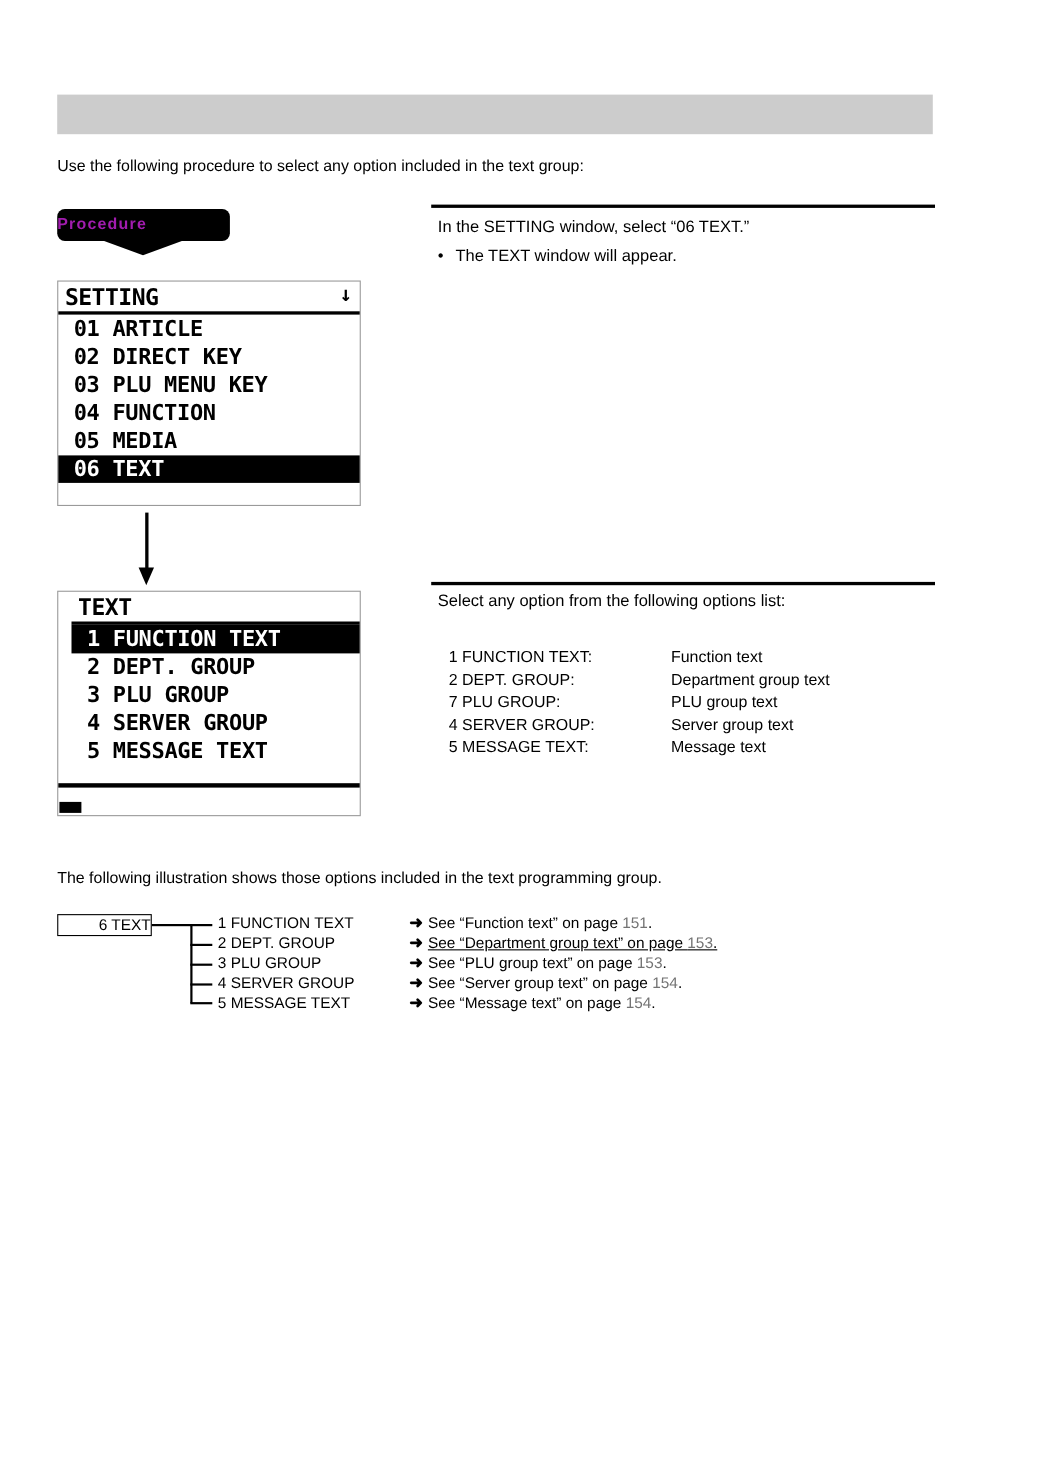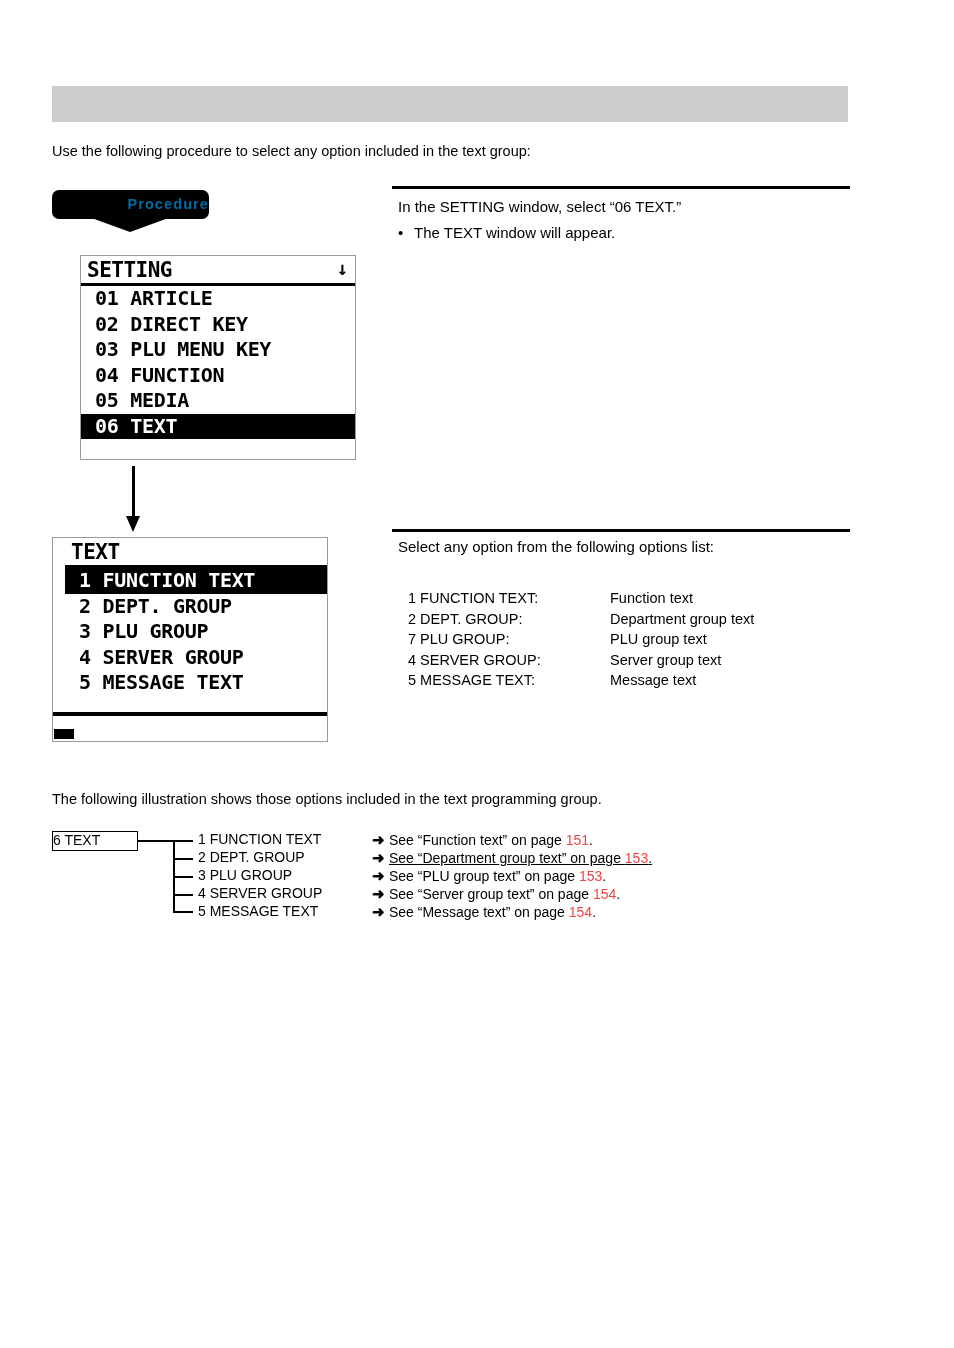"Procedure" .procedure-badge .label { color: #0369a1 -> #a21caf; text-align: right -> left }
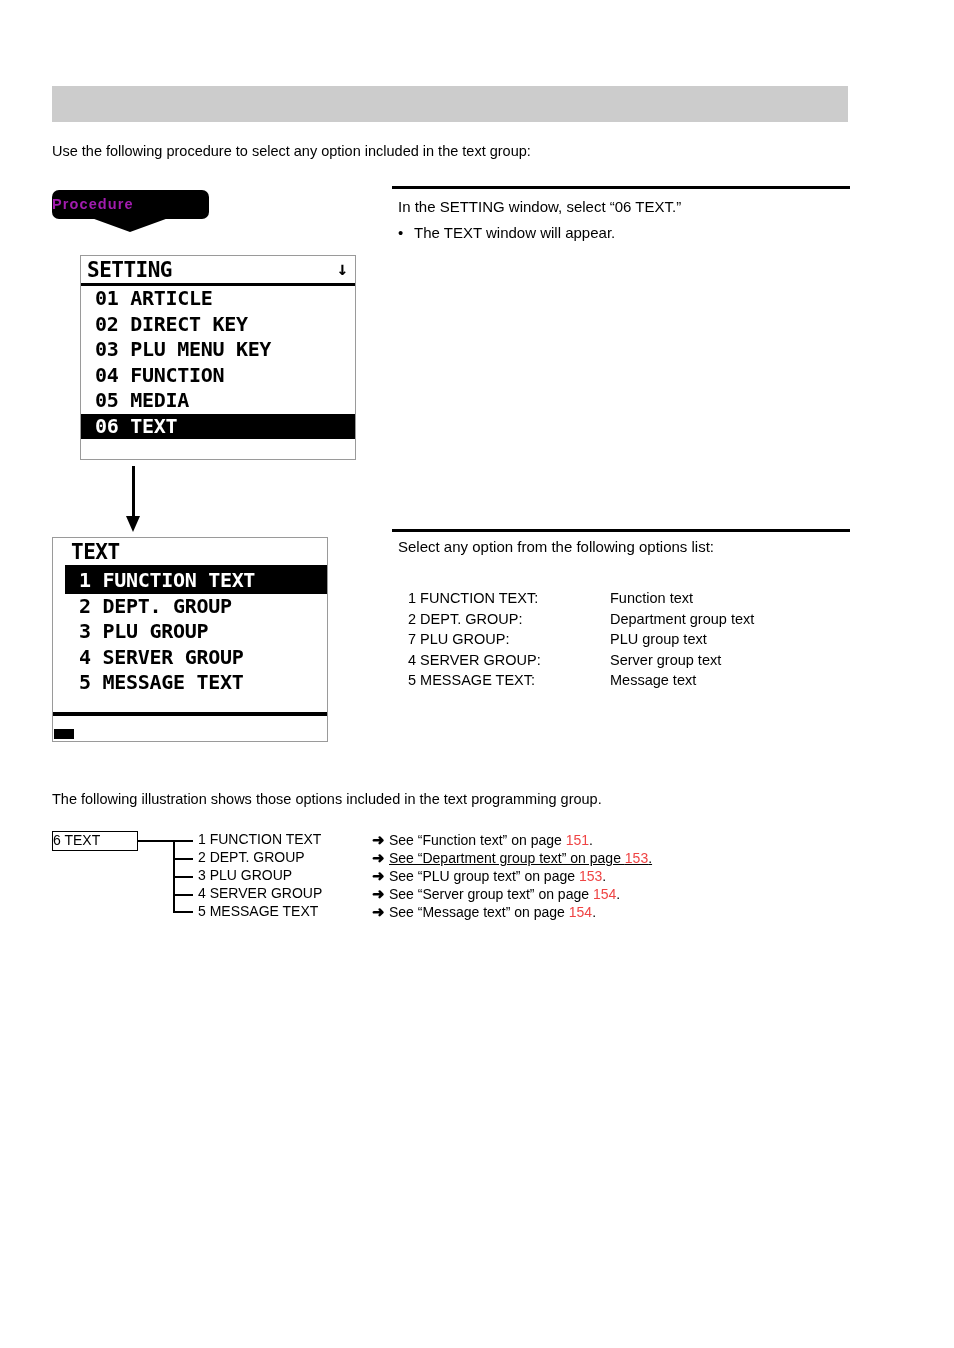"SETTING" #lcd-setting { margin-left: 28px -> none }
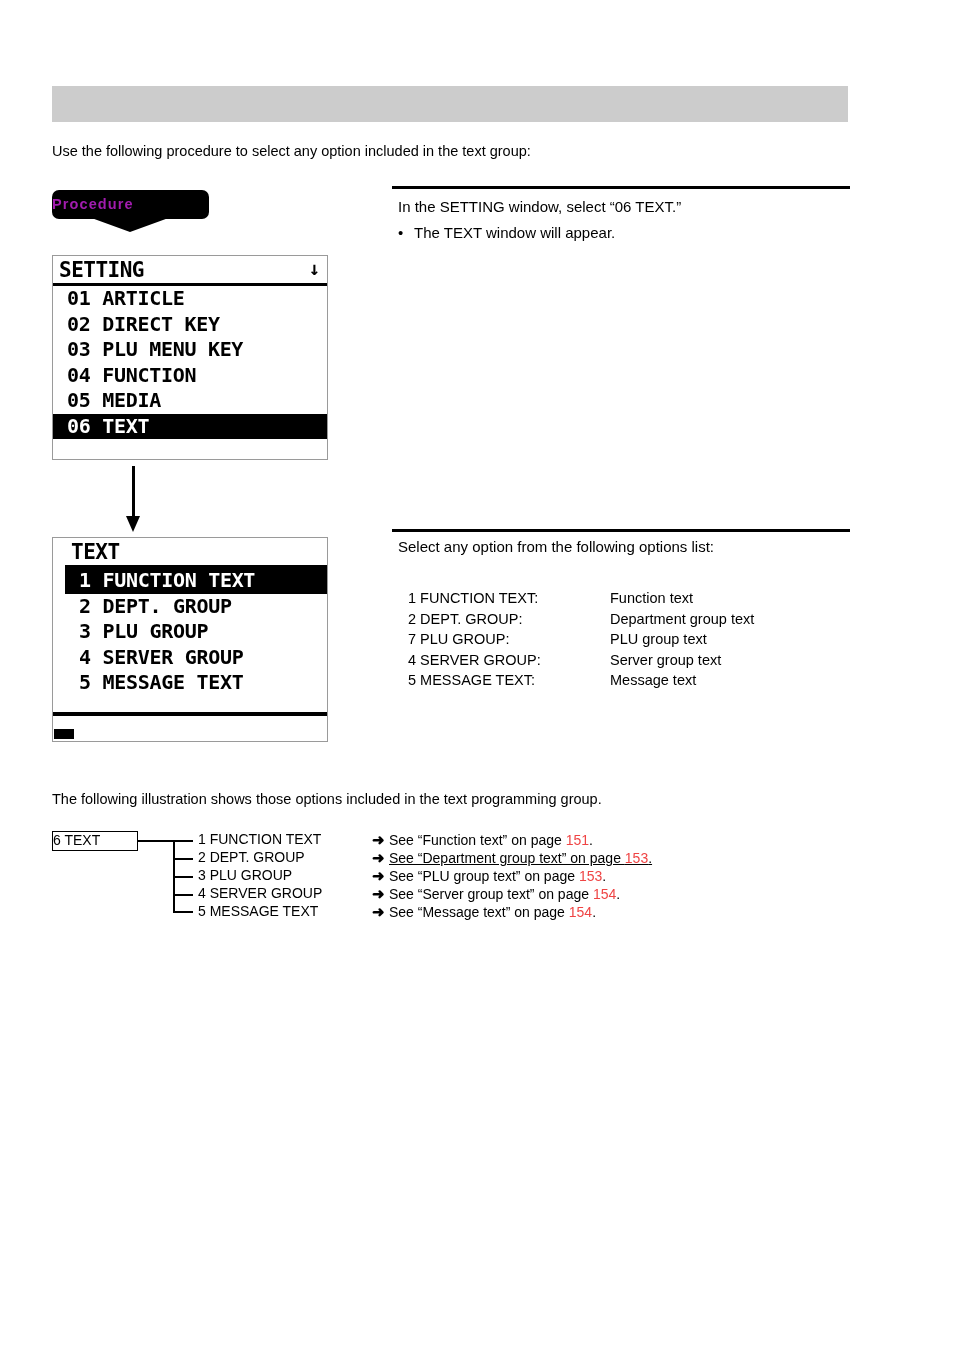"6 TEXT" .tree-box { text-align: left -> right }
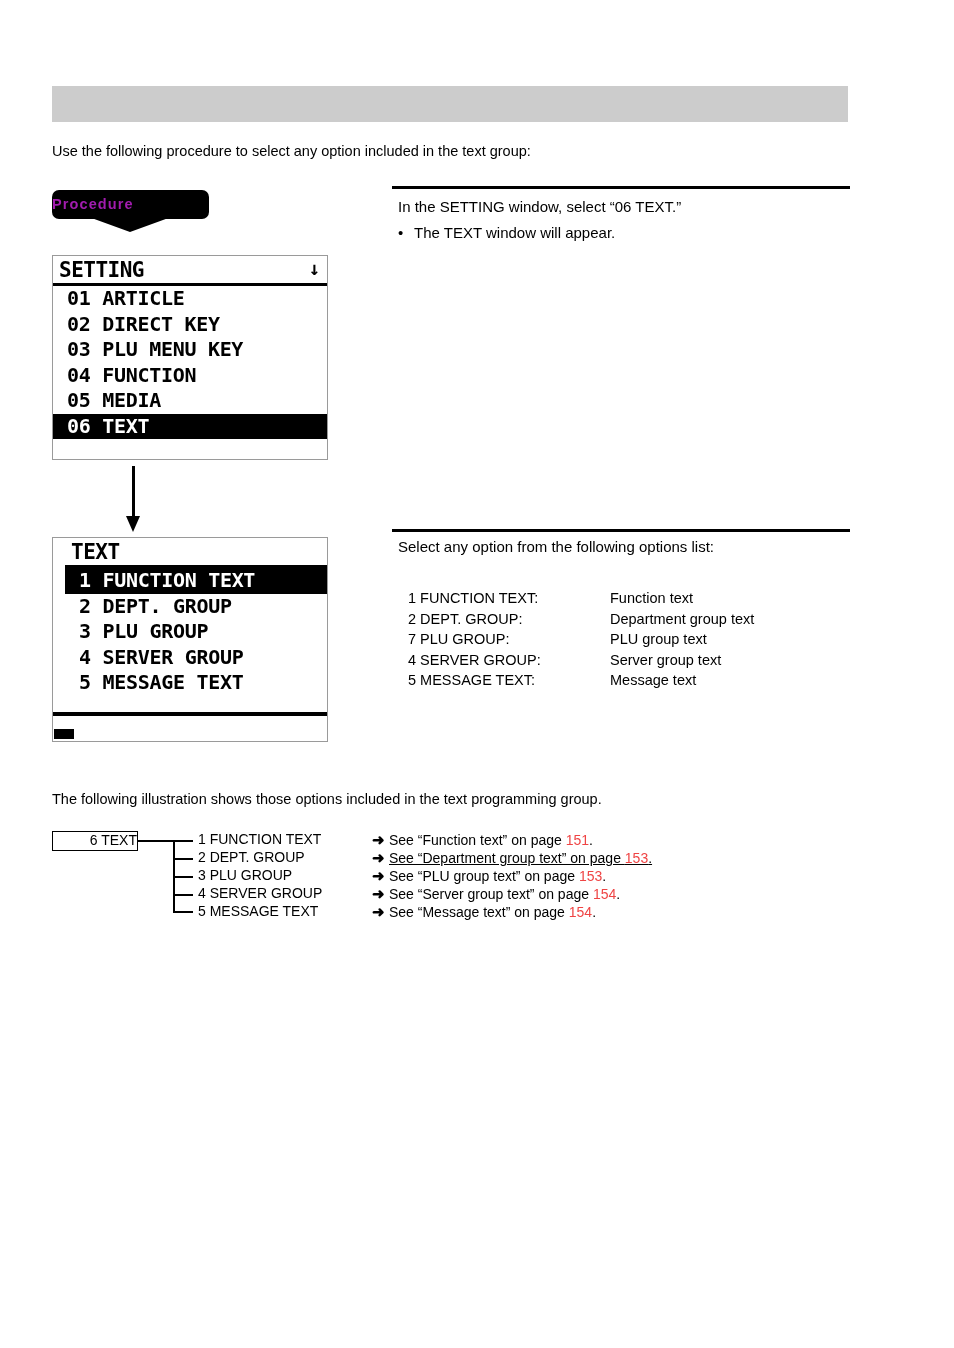"151" .pagenum { color: #ef4444 -> #737373 }
